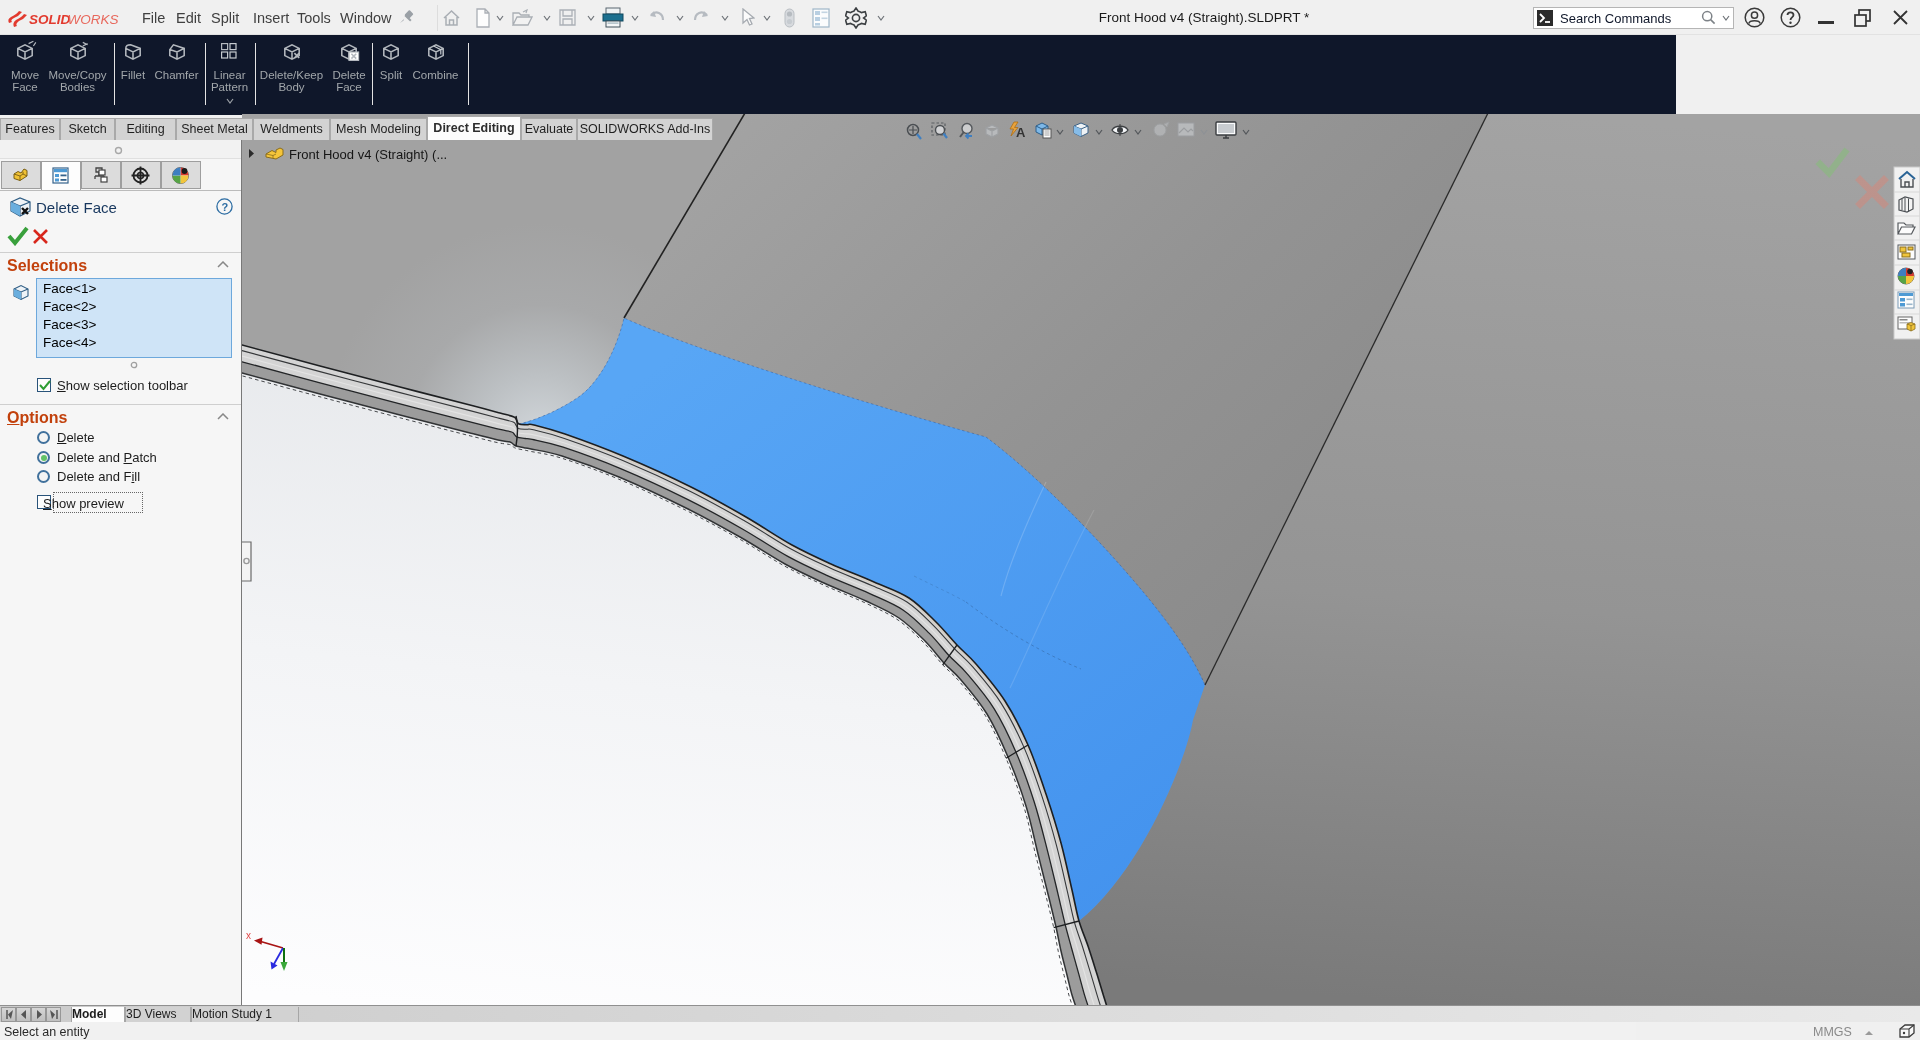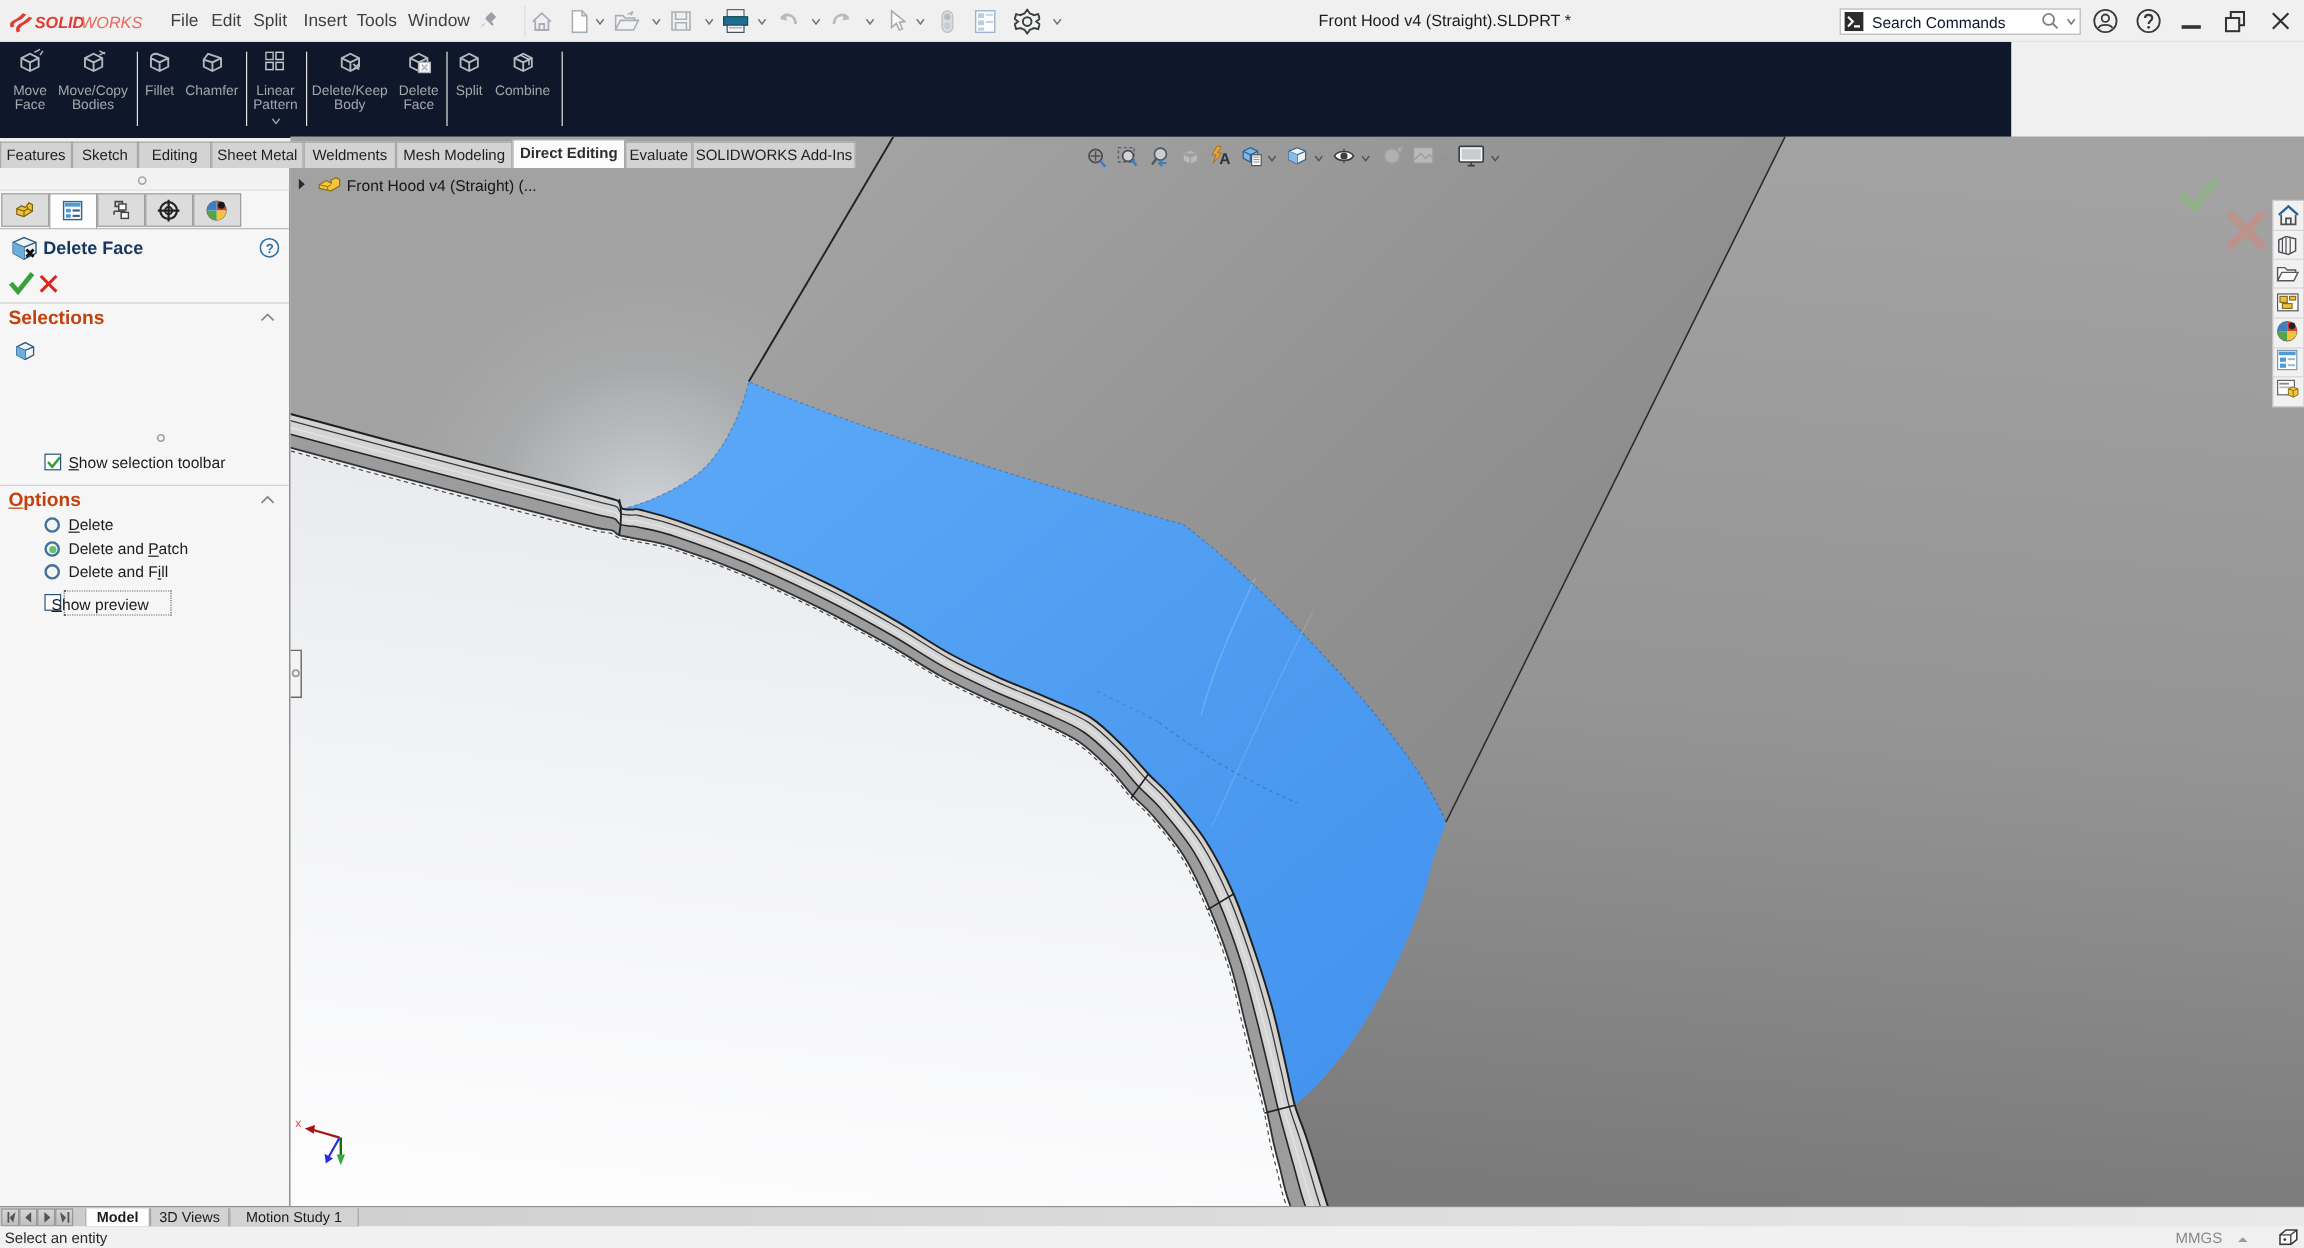"Delete Face" div.abs { font-weight: bold -> normal }
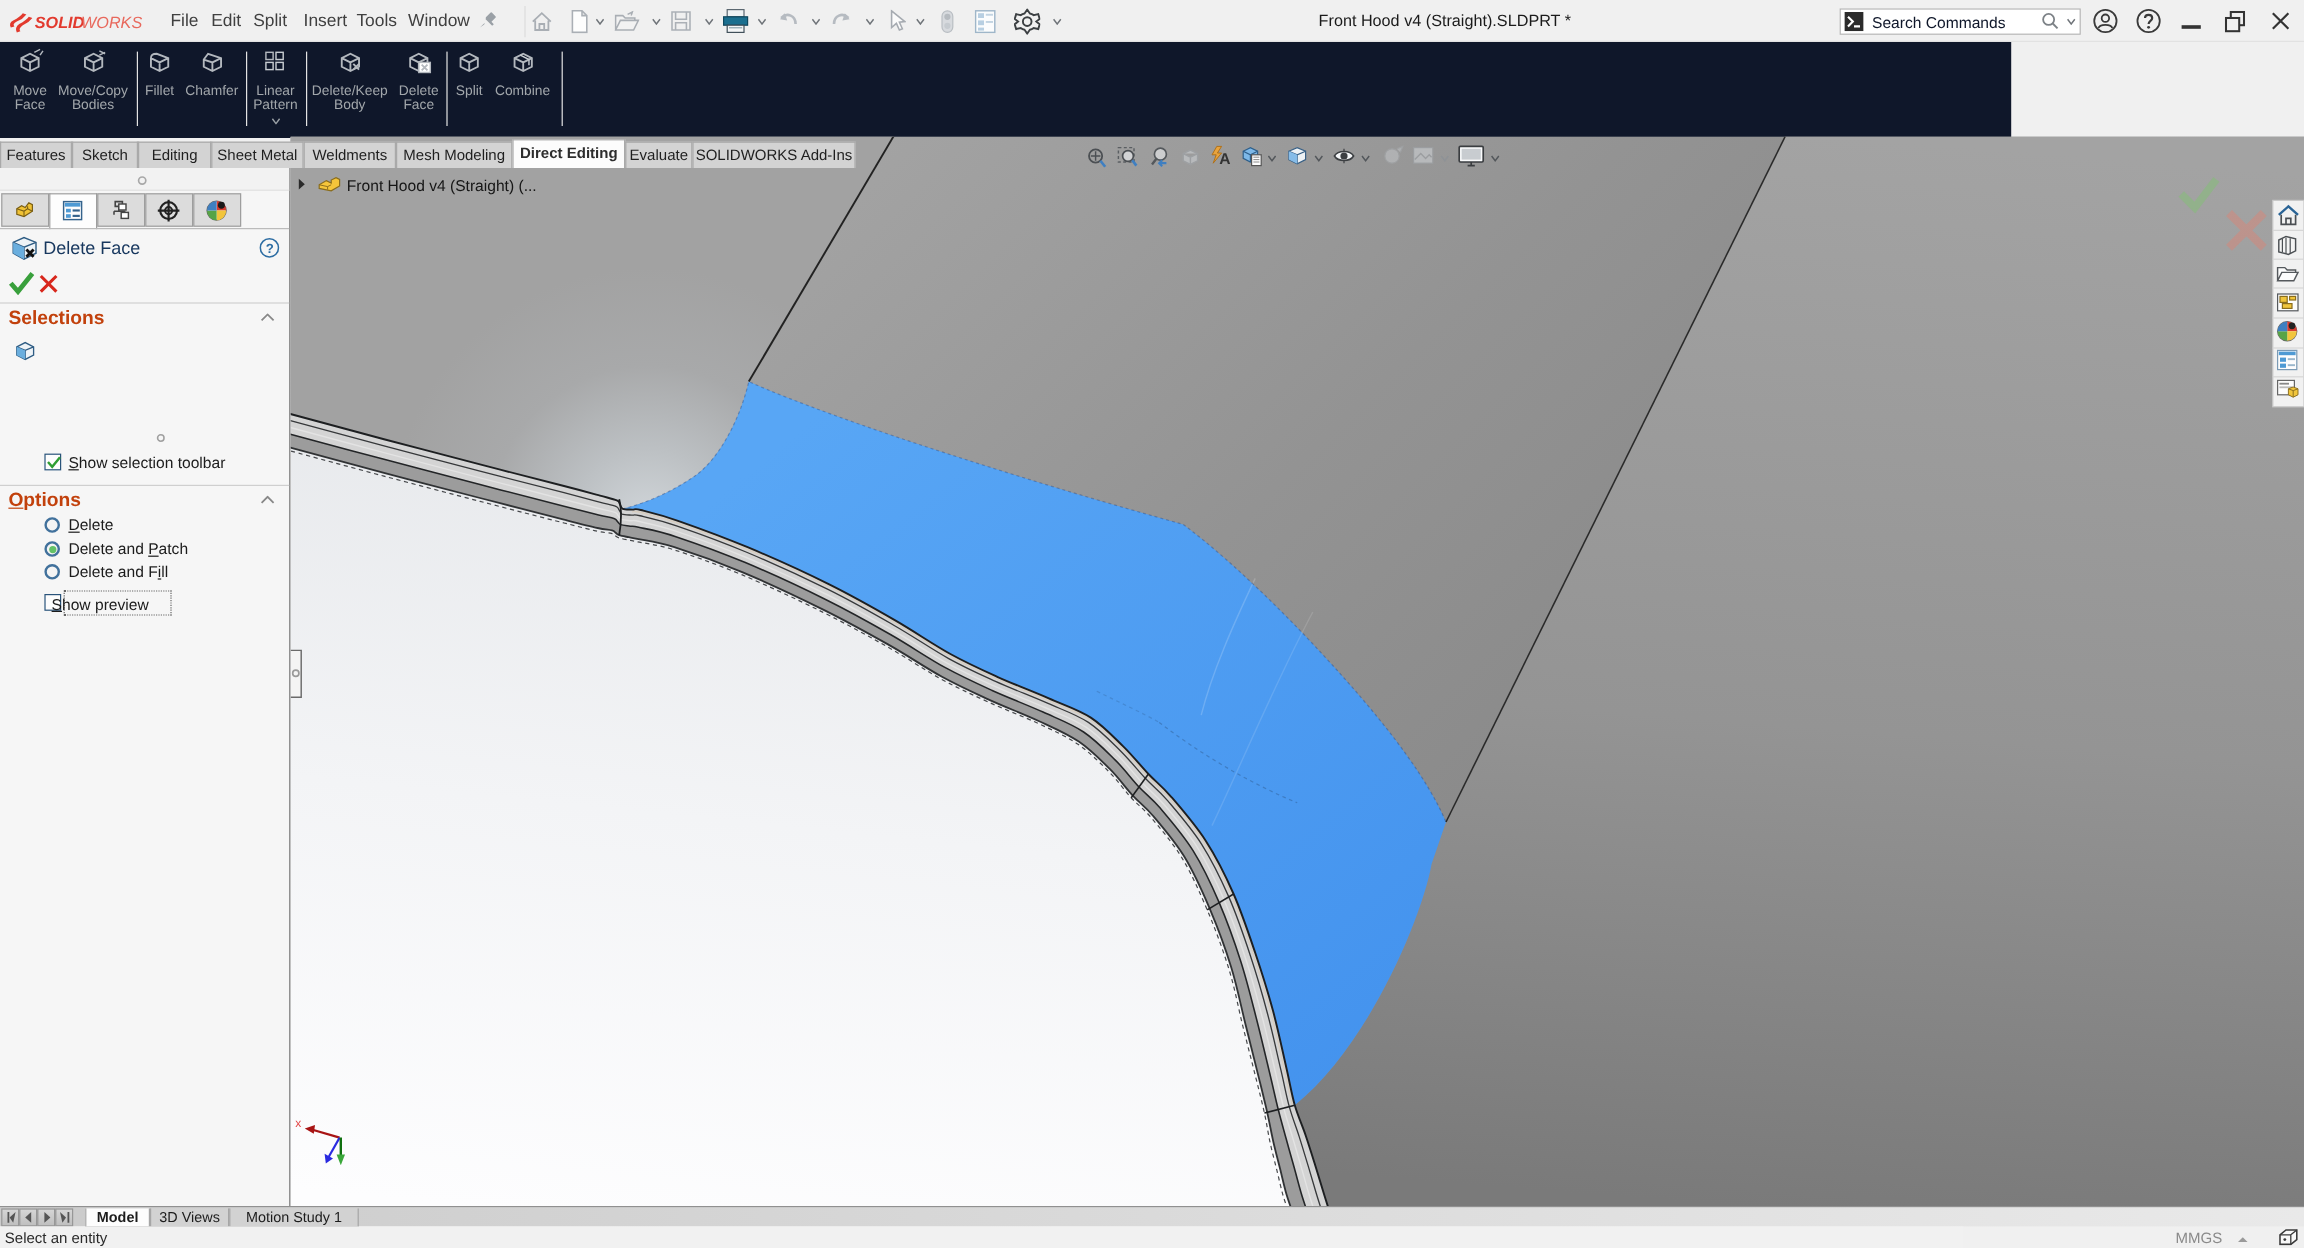"Face<1>" div.abs { html: none -> <div>Face&lt;1&gt;<br>Face&lt;2&gt;<br>Face&lt;3&gt;<br>Face&lt;4&gt;</div> }
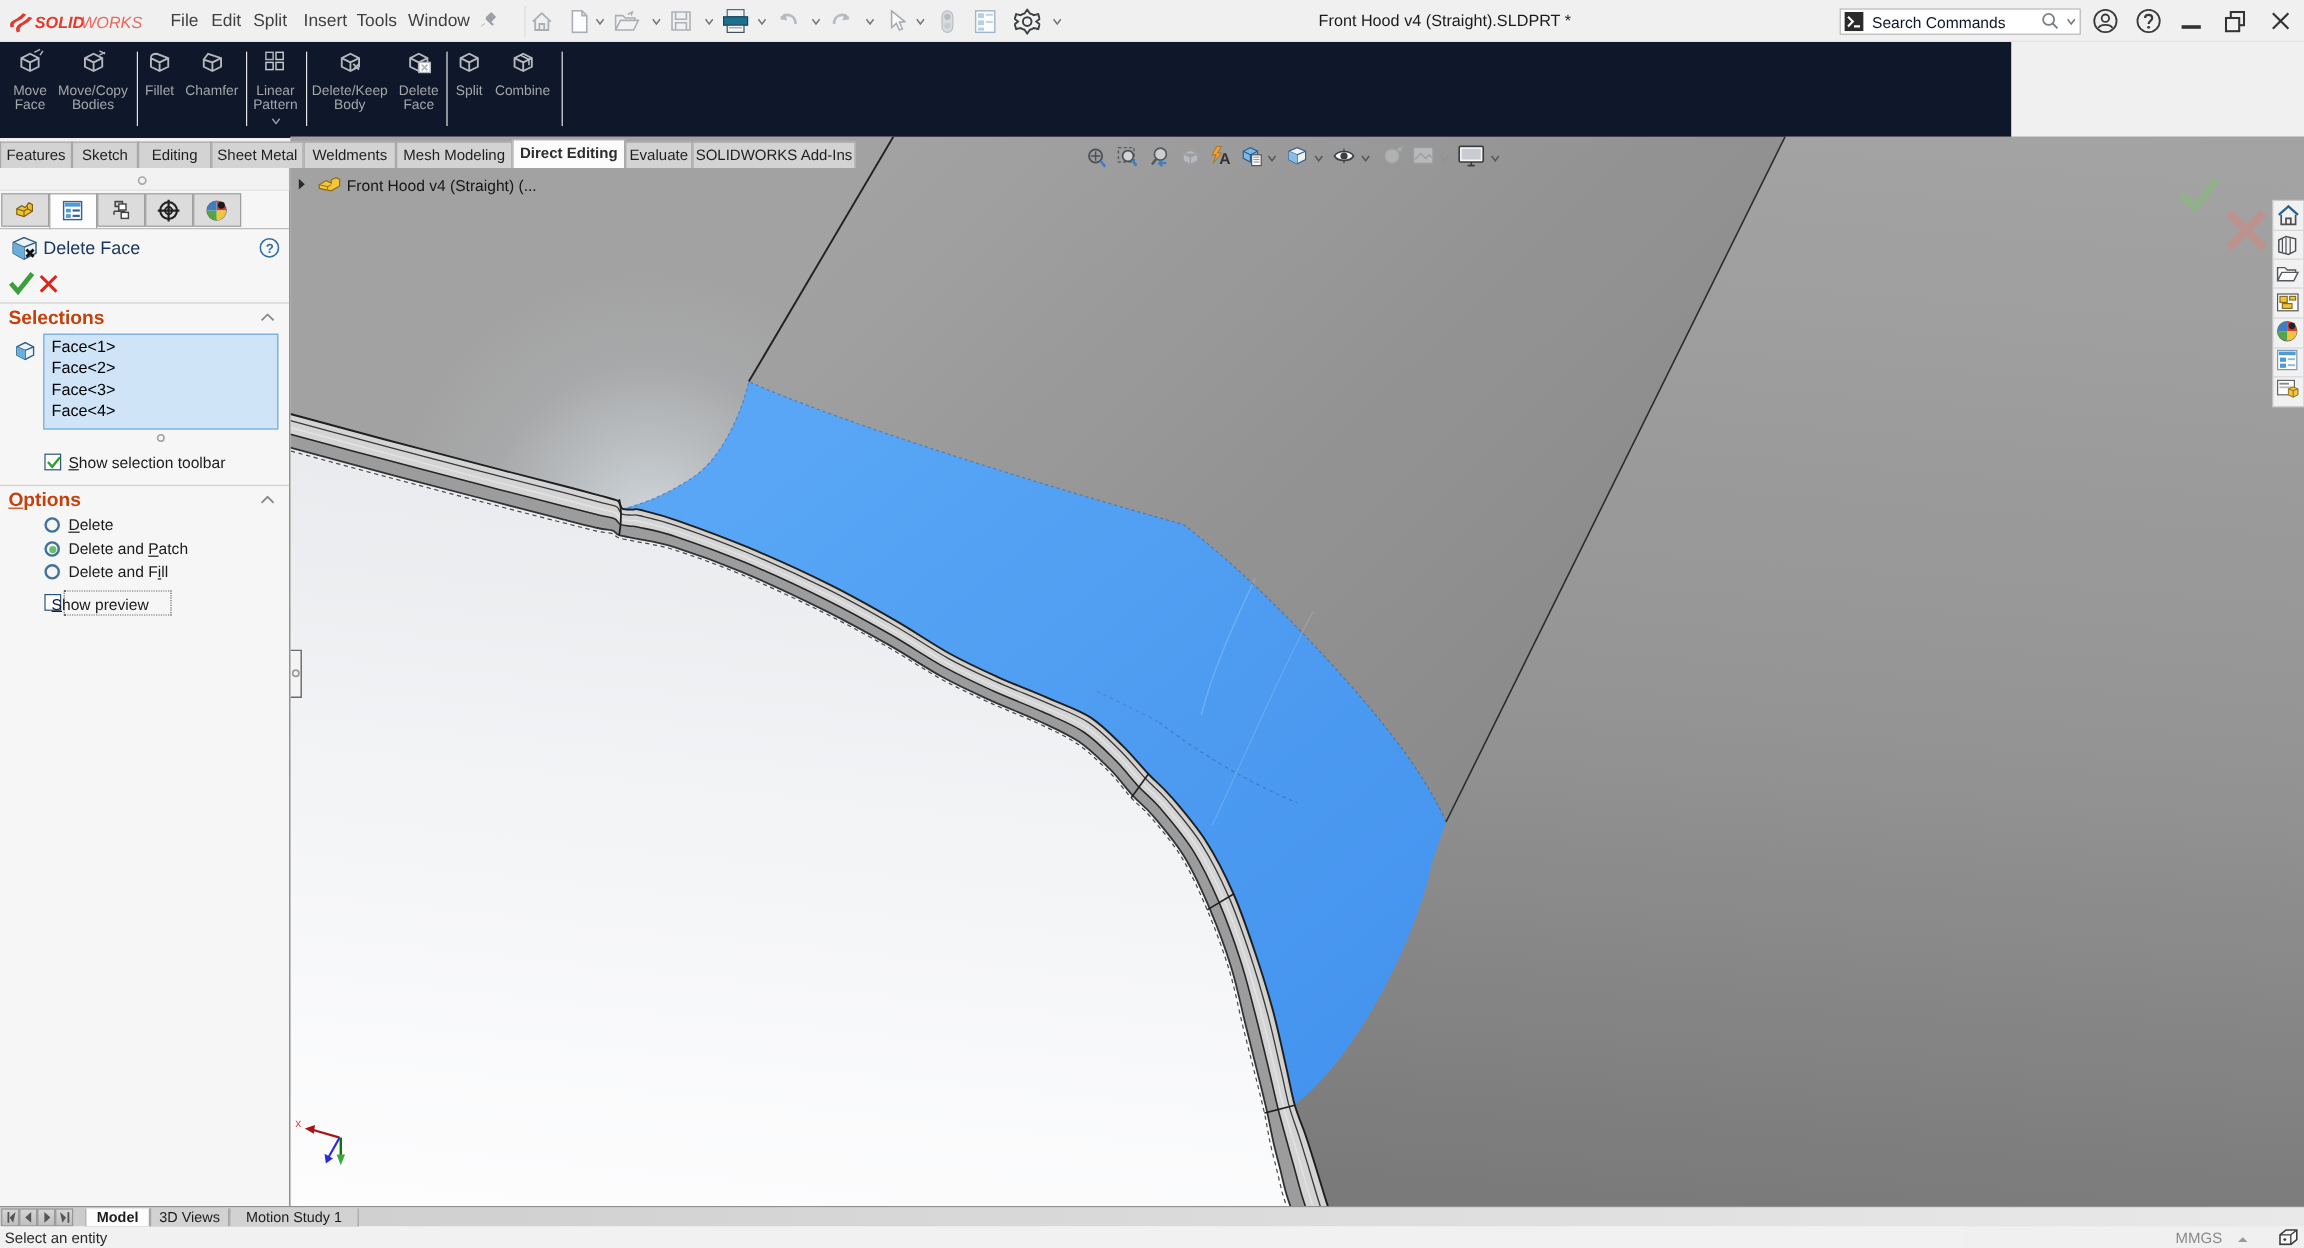"Model" .btab { text-align: center -> none }
